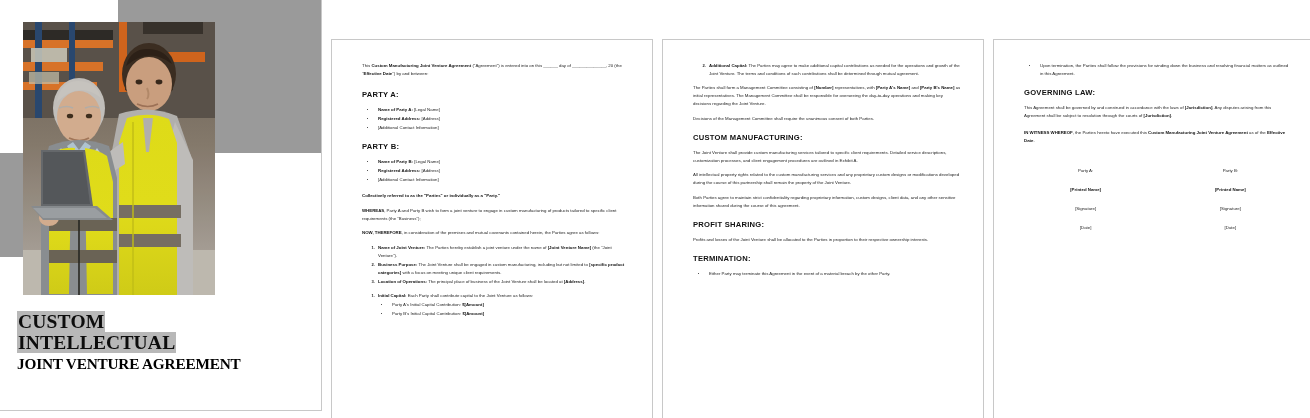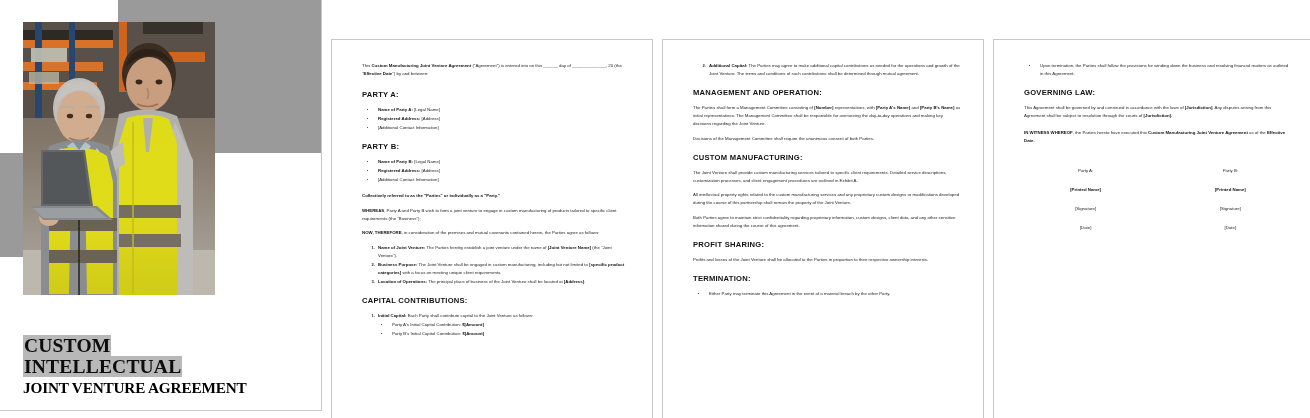"MANAGEMENT AND OPERATION:" h2.sec { html: <h2>MANAGEMENT AND OPERATION:</h2> -> none }
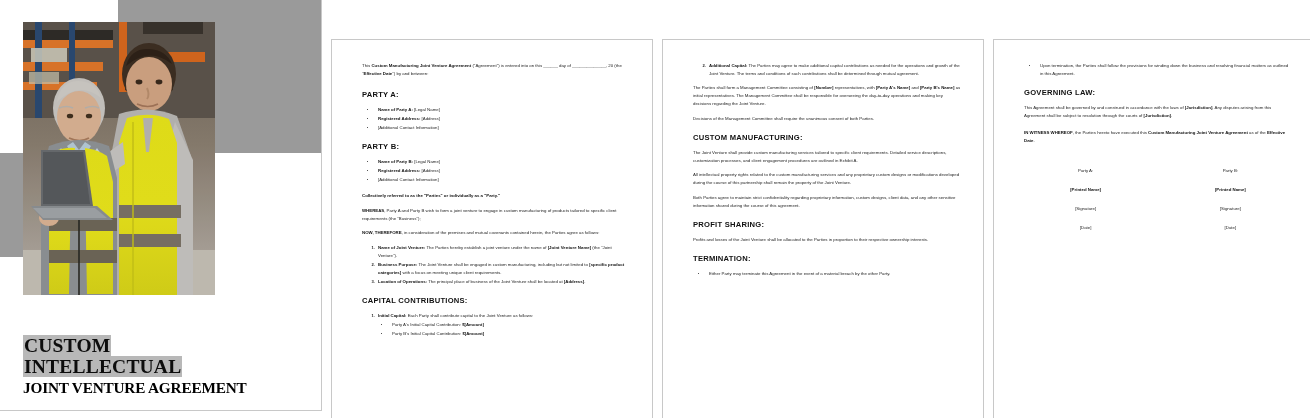"CAPITAL CONTRIBUTIONS:" h2.sec { html: <h2>CAPITAL CONTRIBUTIONS:</h2> -> none }
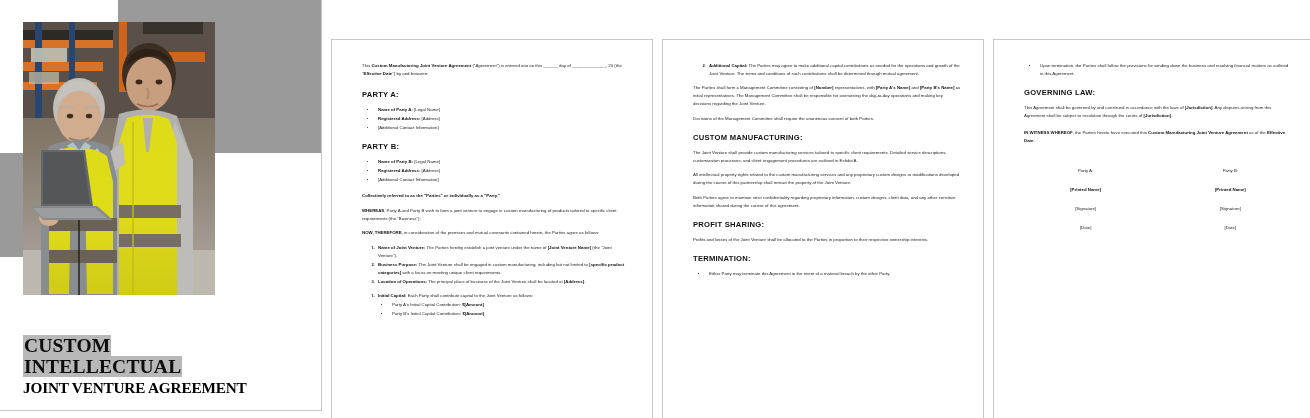"CUSTOM" .cover-title { left: 23px -> 17px; margin-top: 24px -> none }
